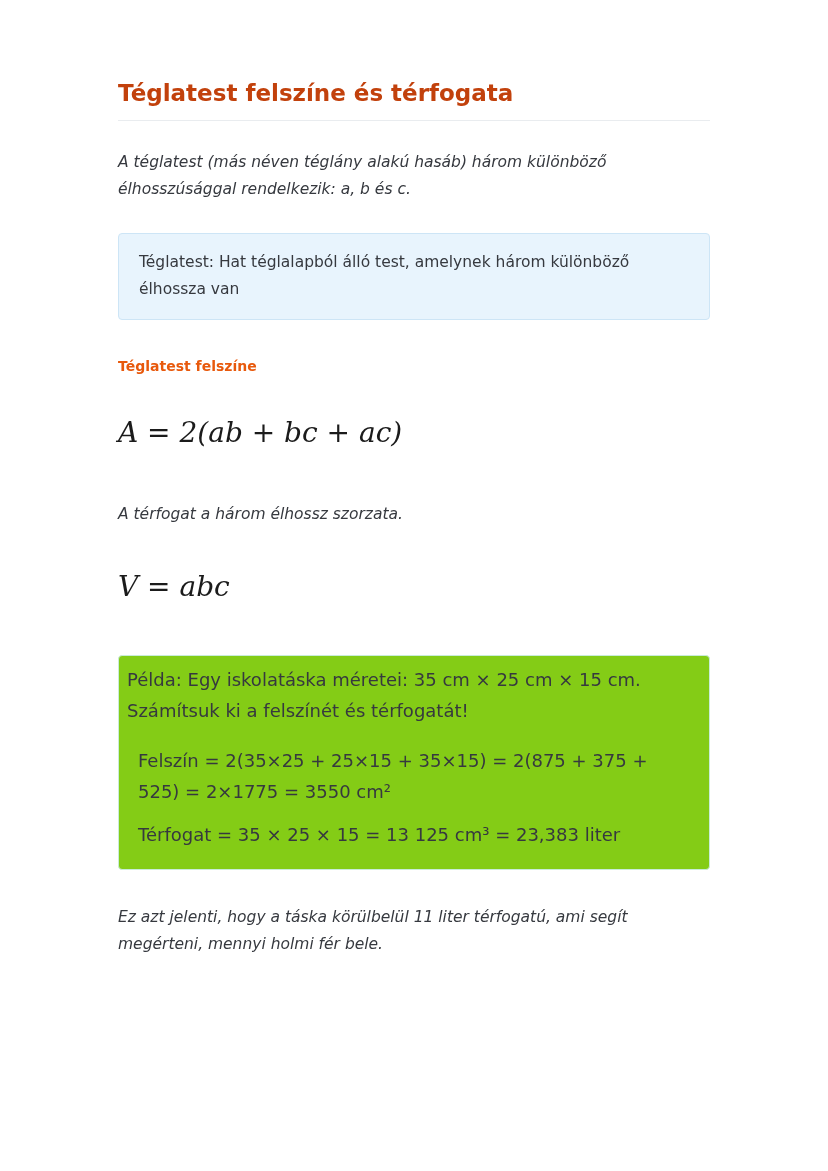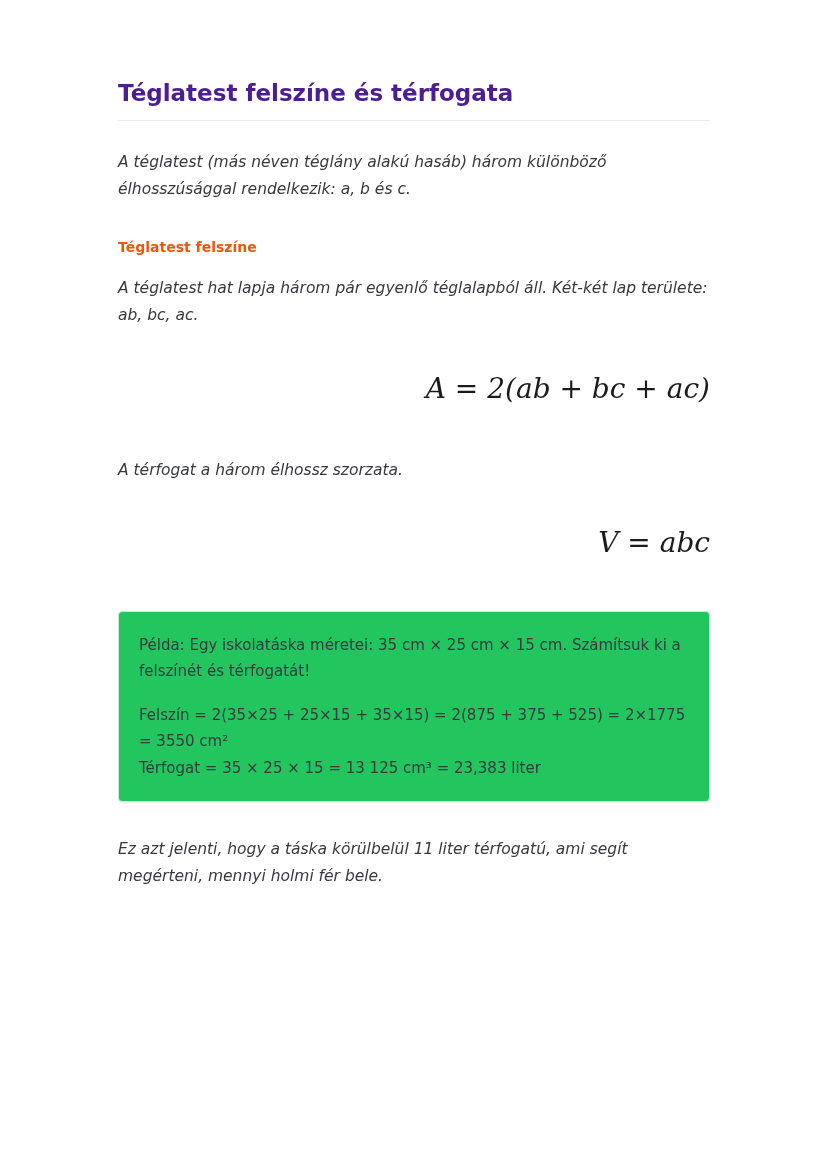"Téglatest felszíne és térfogata" .title { color: #4c1d95 -> #c2410c }
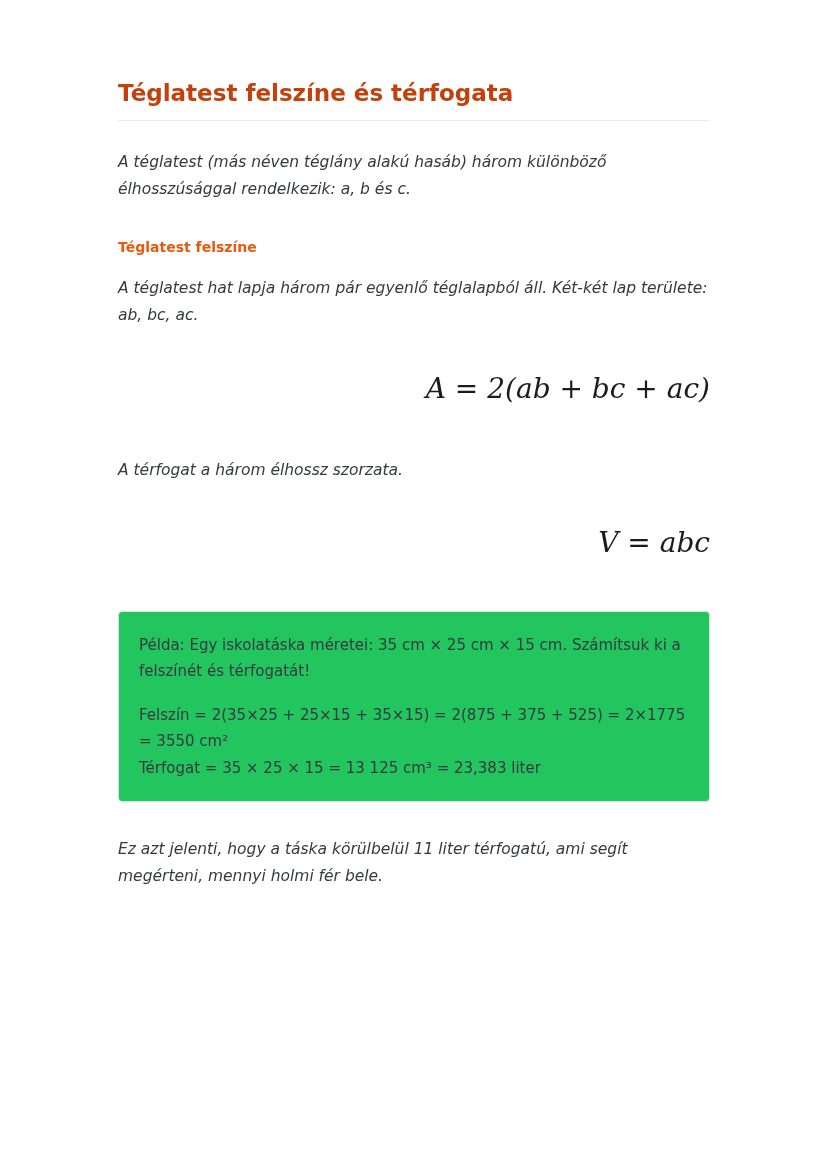"Téglatest: Hat téglalapból álló test," div.info-box { html: none -> <div> <span>Téglatest: Hat téglalapból álló test, amelynek három különböző élhossza van</span> </div> }
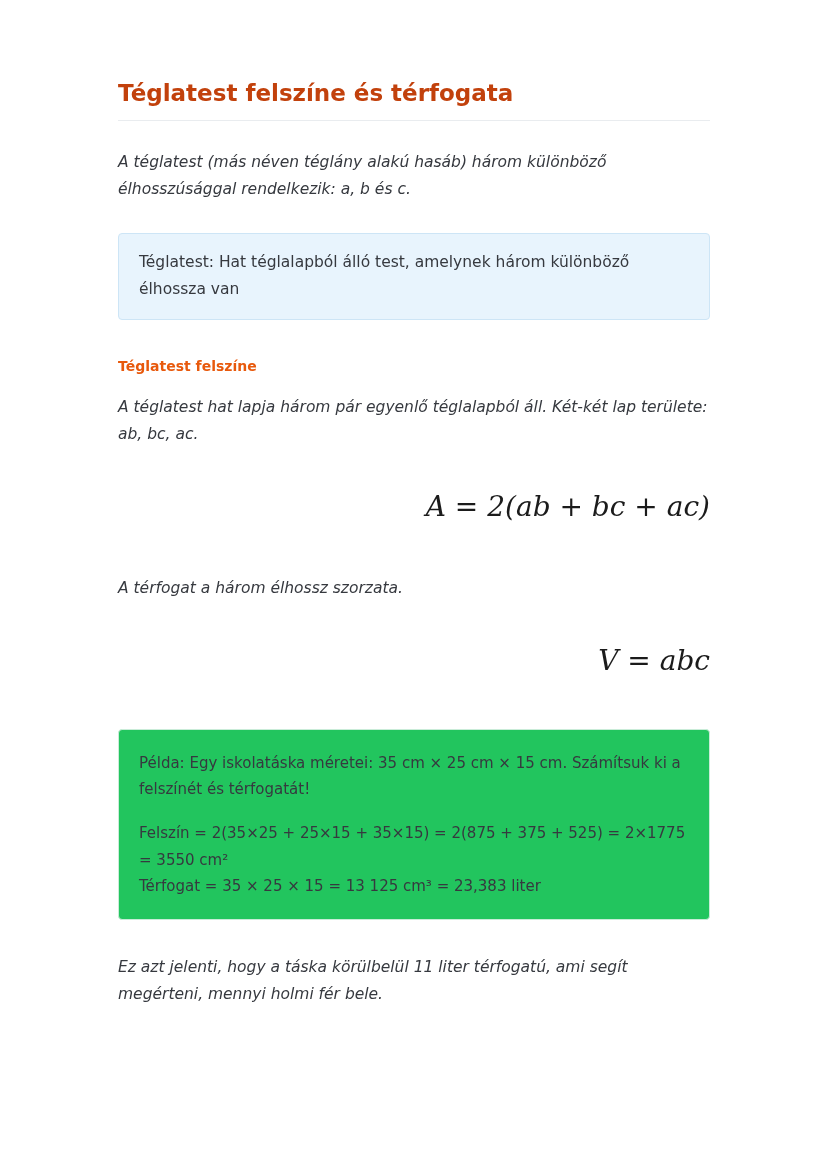"A téglatest hat lapja három" p.body-text { html: <p>A téglatest hat lapja három pár egyenlő téglalapból áll. Két-két lap területe: ab, bc, ac.</p> -> none }
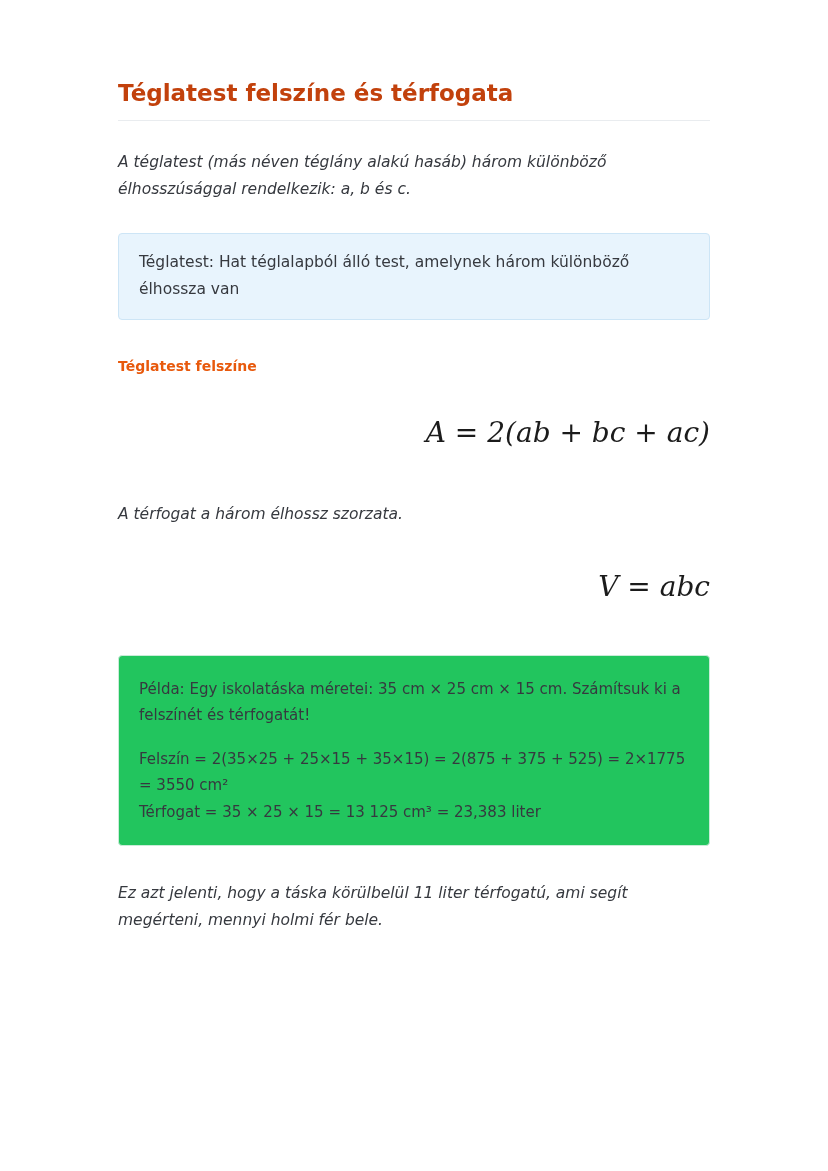"A = 2(ab + bc" .formula { text-align: right -> left }
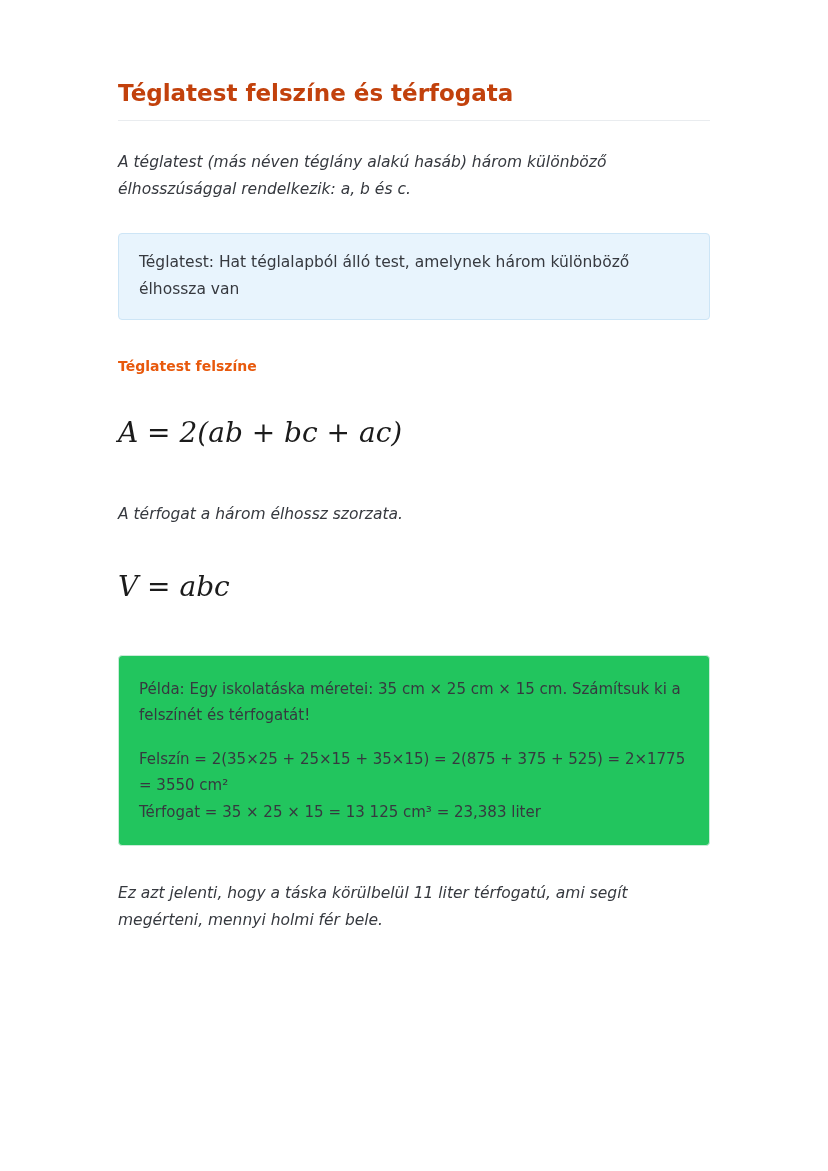"Példa: Egy iskolatáska méretei: 35" .example-box { background: #22c55e -> #84cc16; font-size: 15px -> 18px; padding: 20px -> 8px }
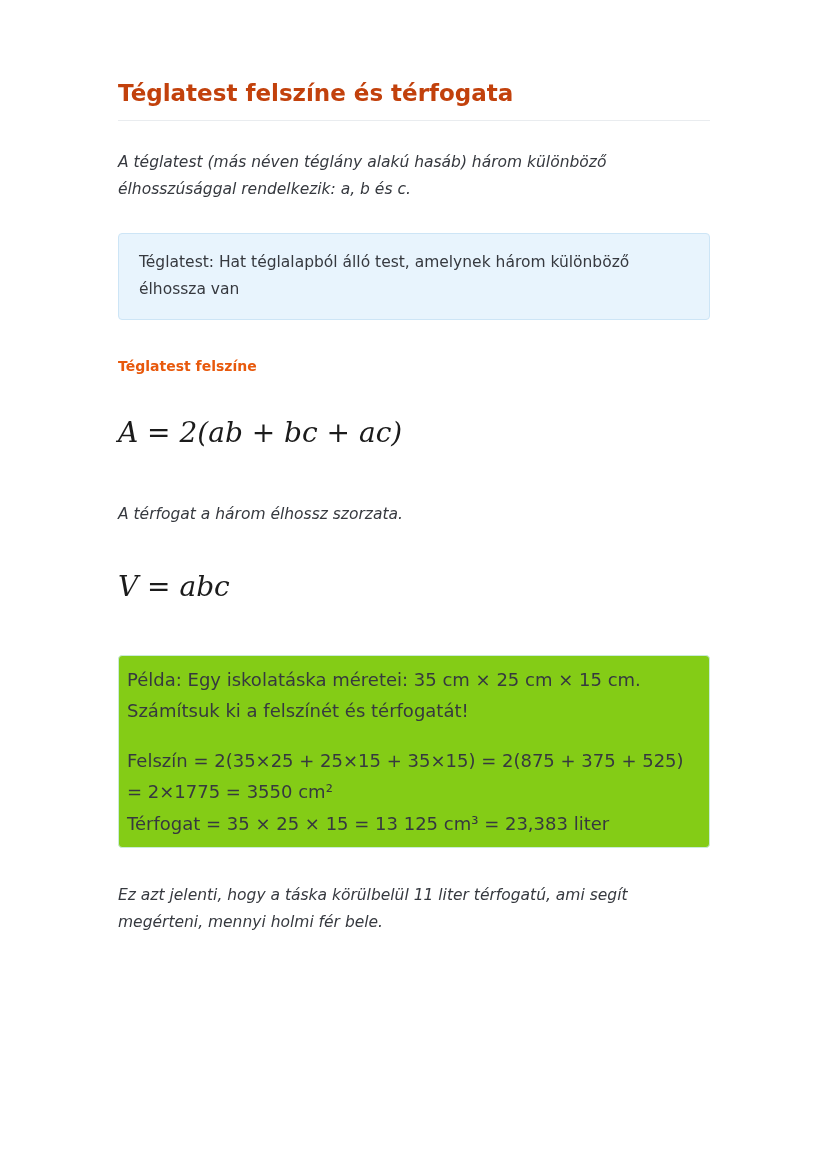"Felszín = 2(35×25 + 25×15" .example-box .calc-line { margin: 0 -> 11px }
